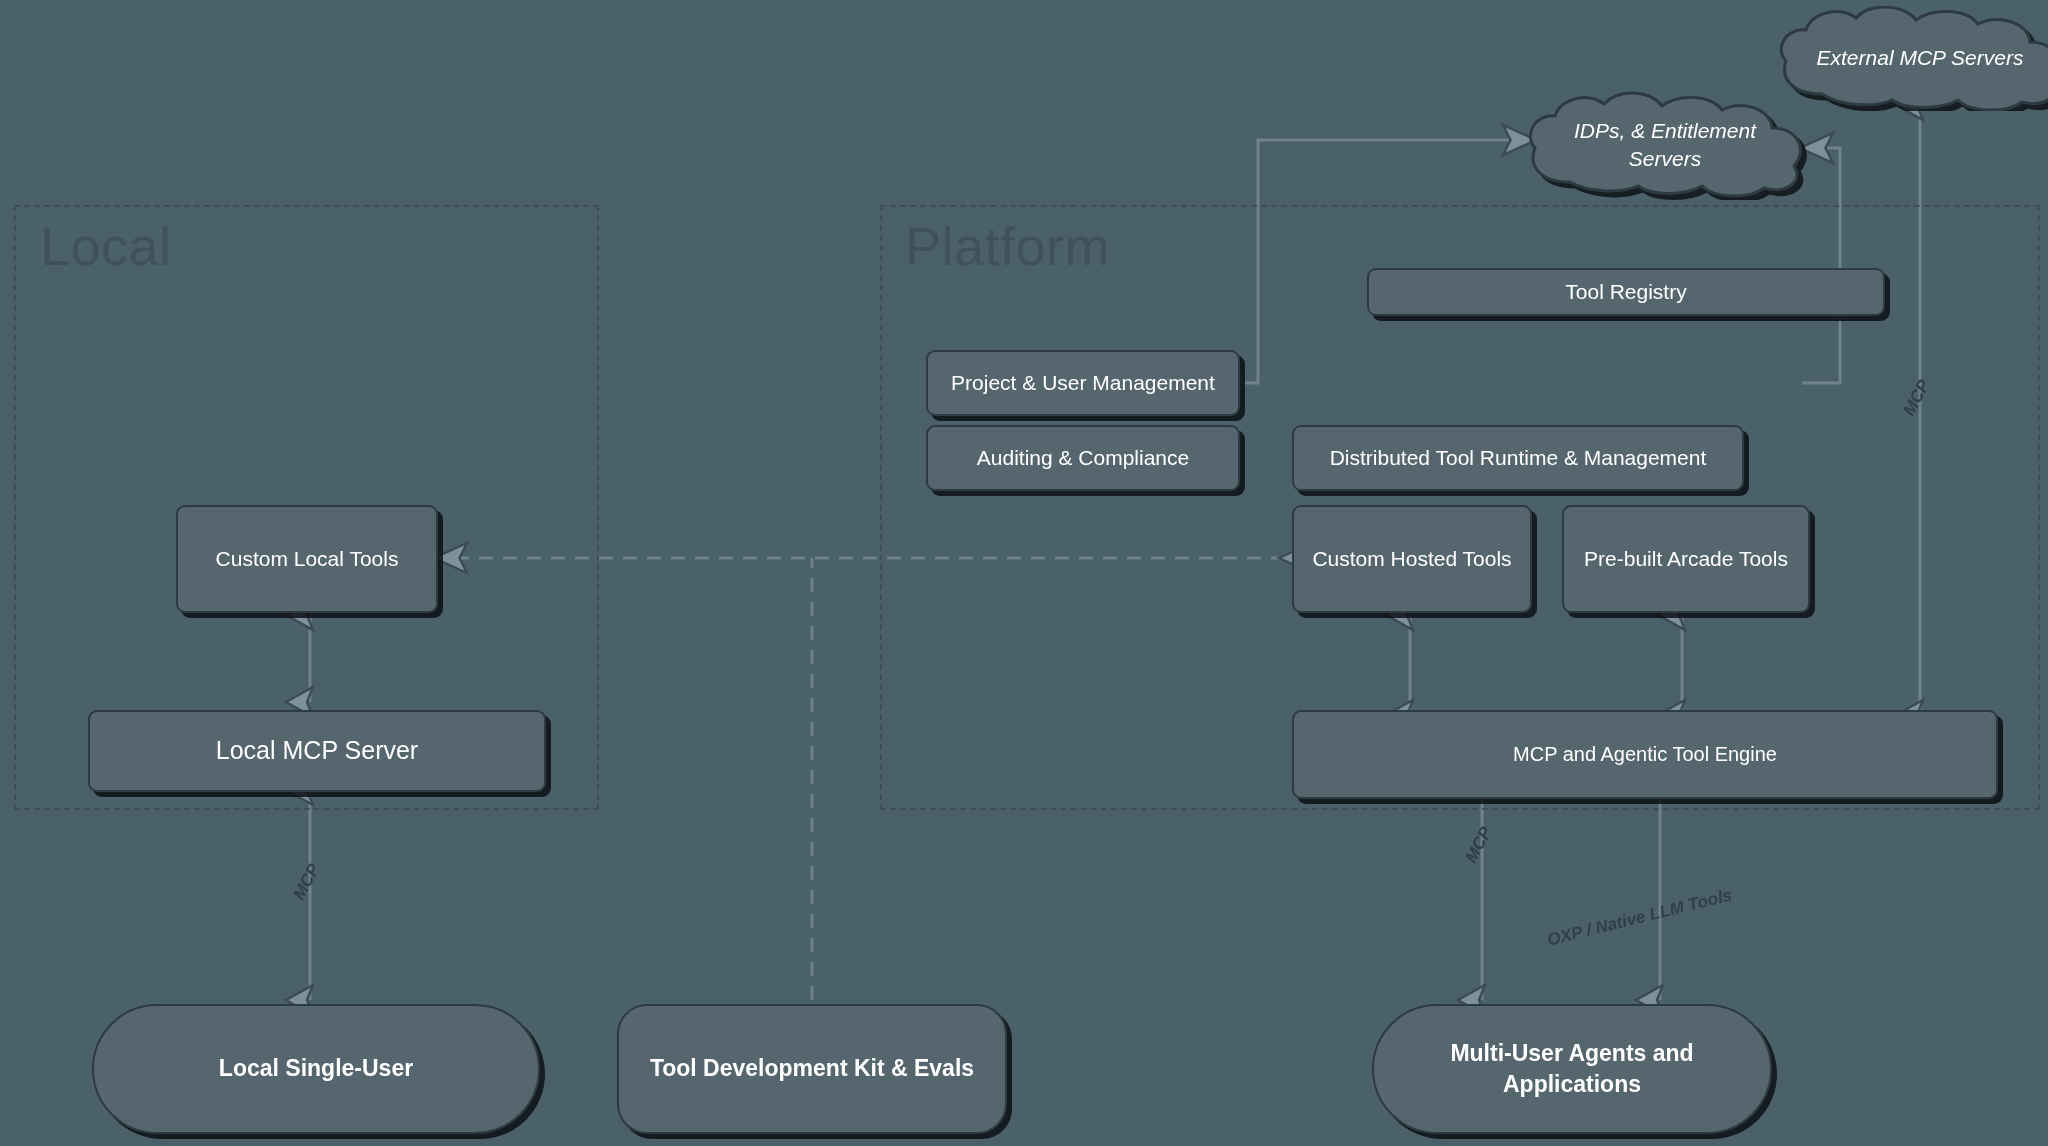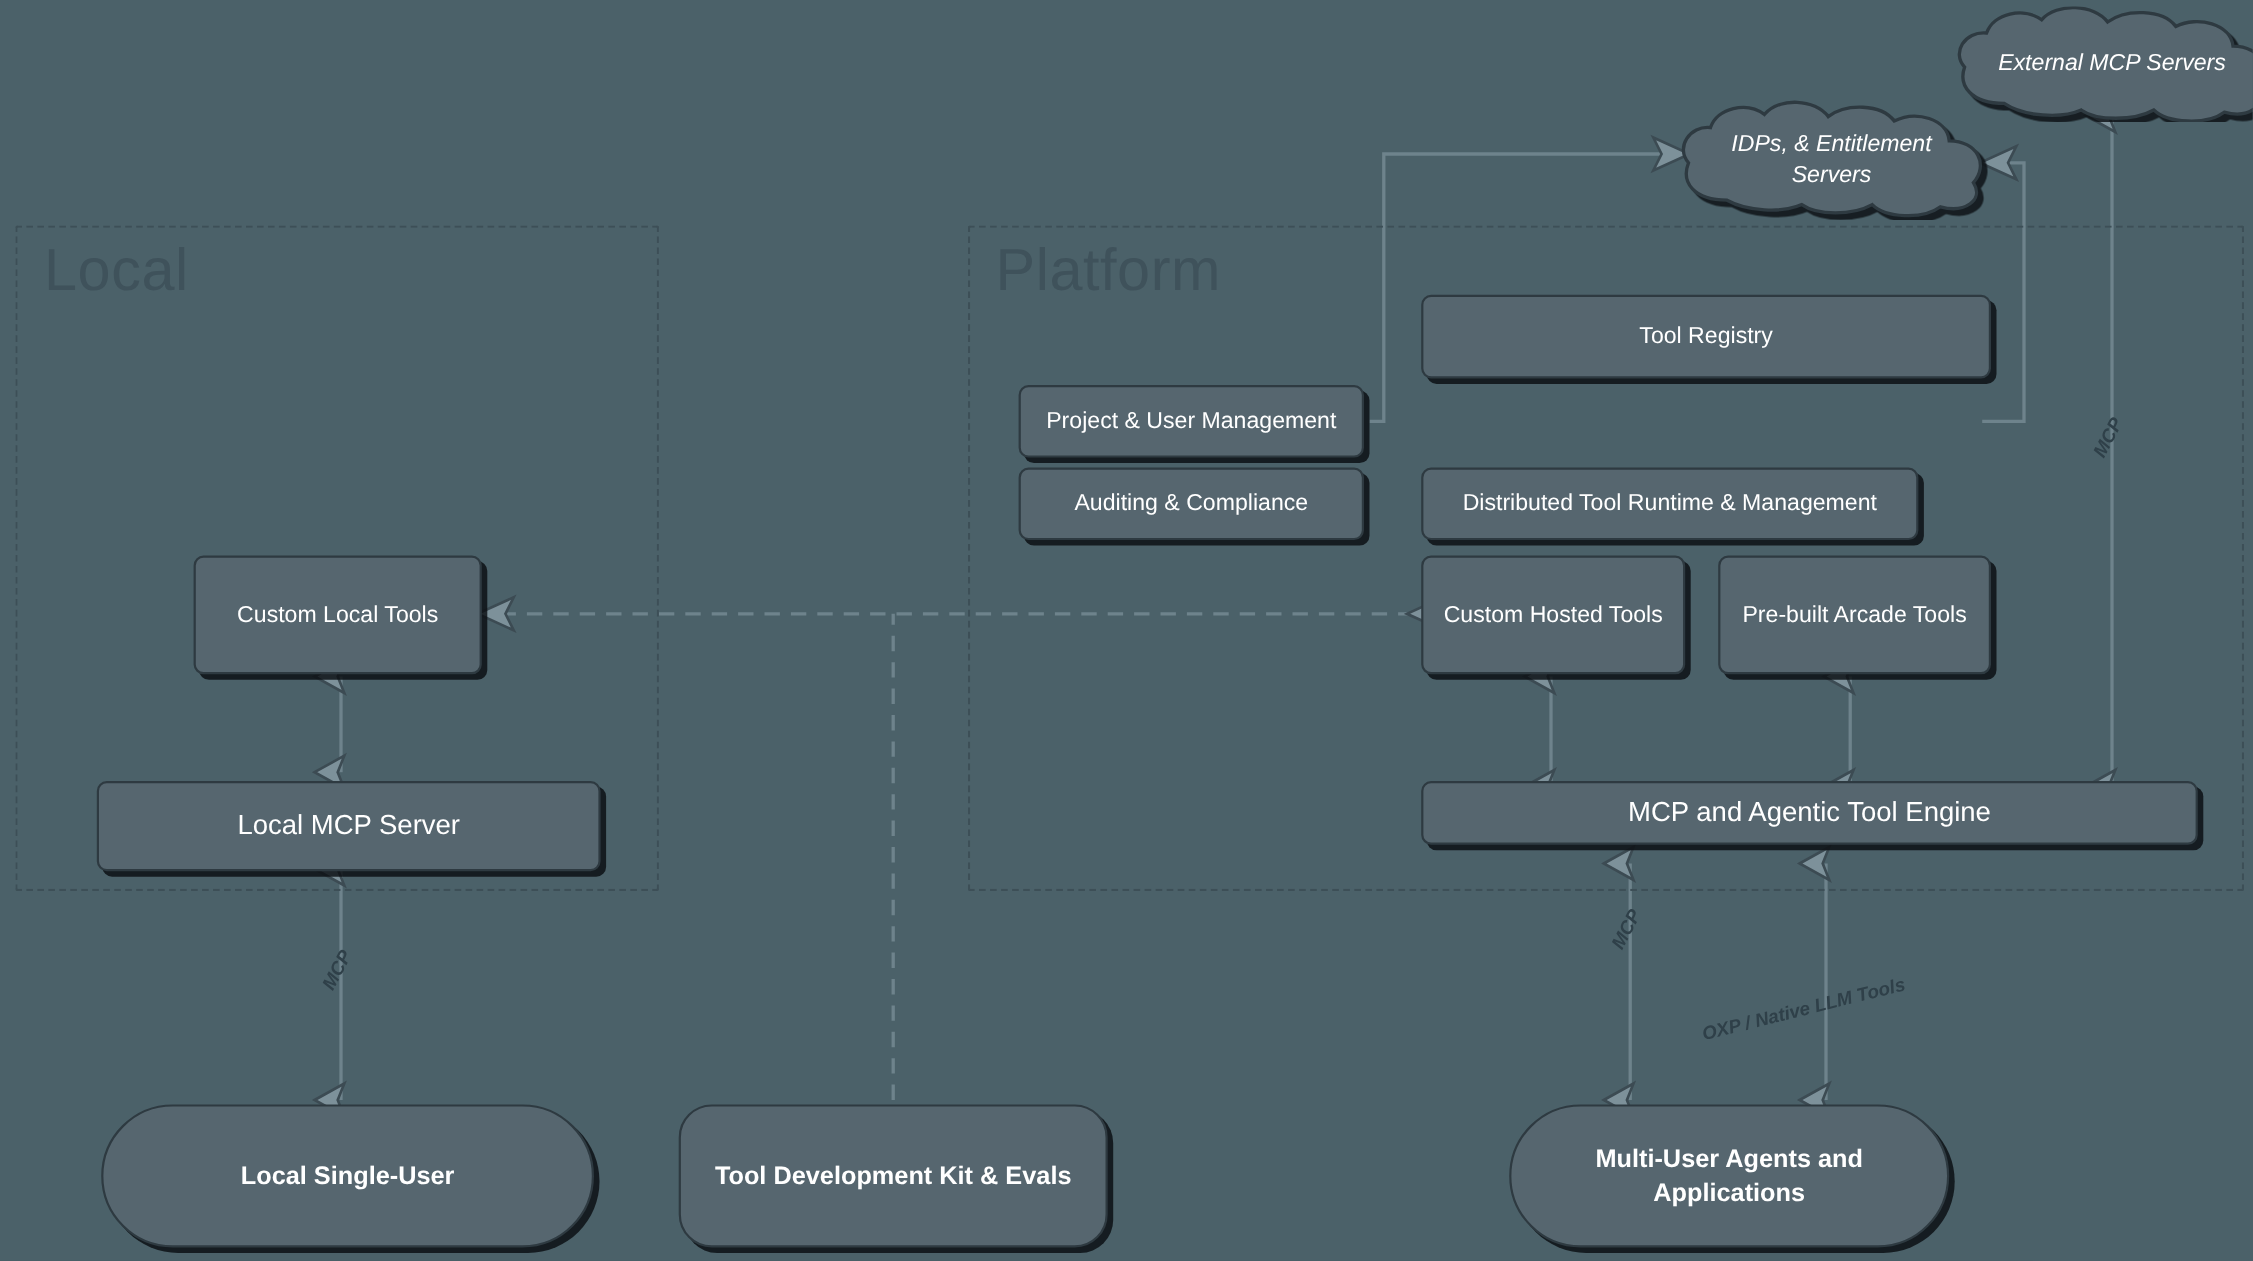"Tool Registry" div.node { height: 76px -> 48px; left: 1292px -> 1367px }
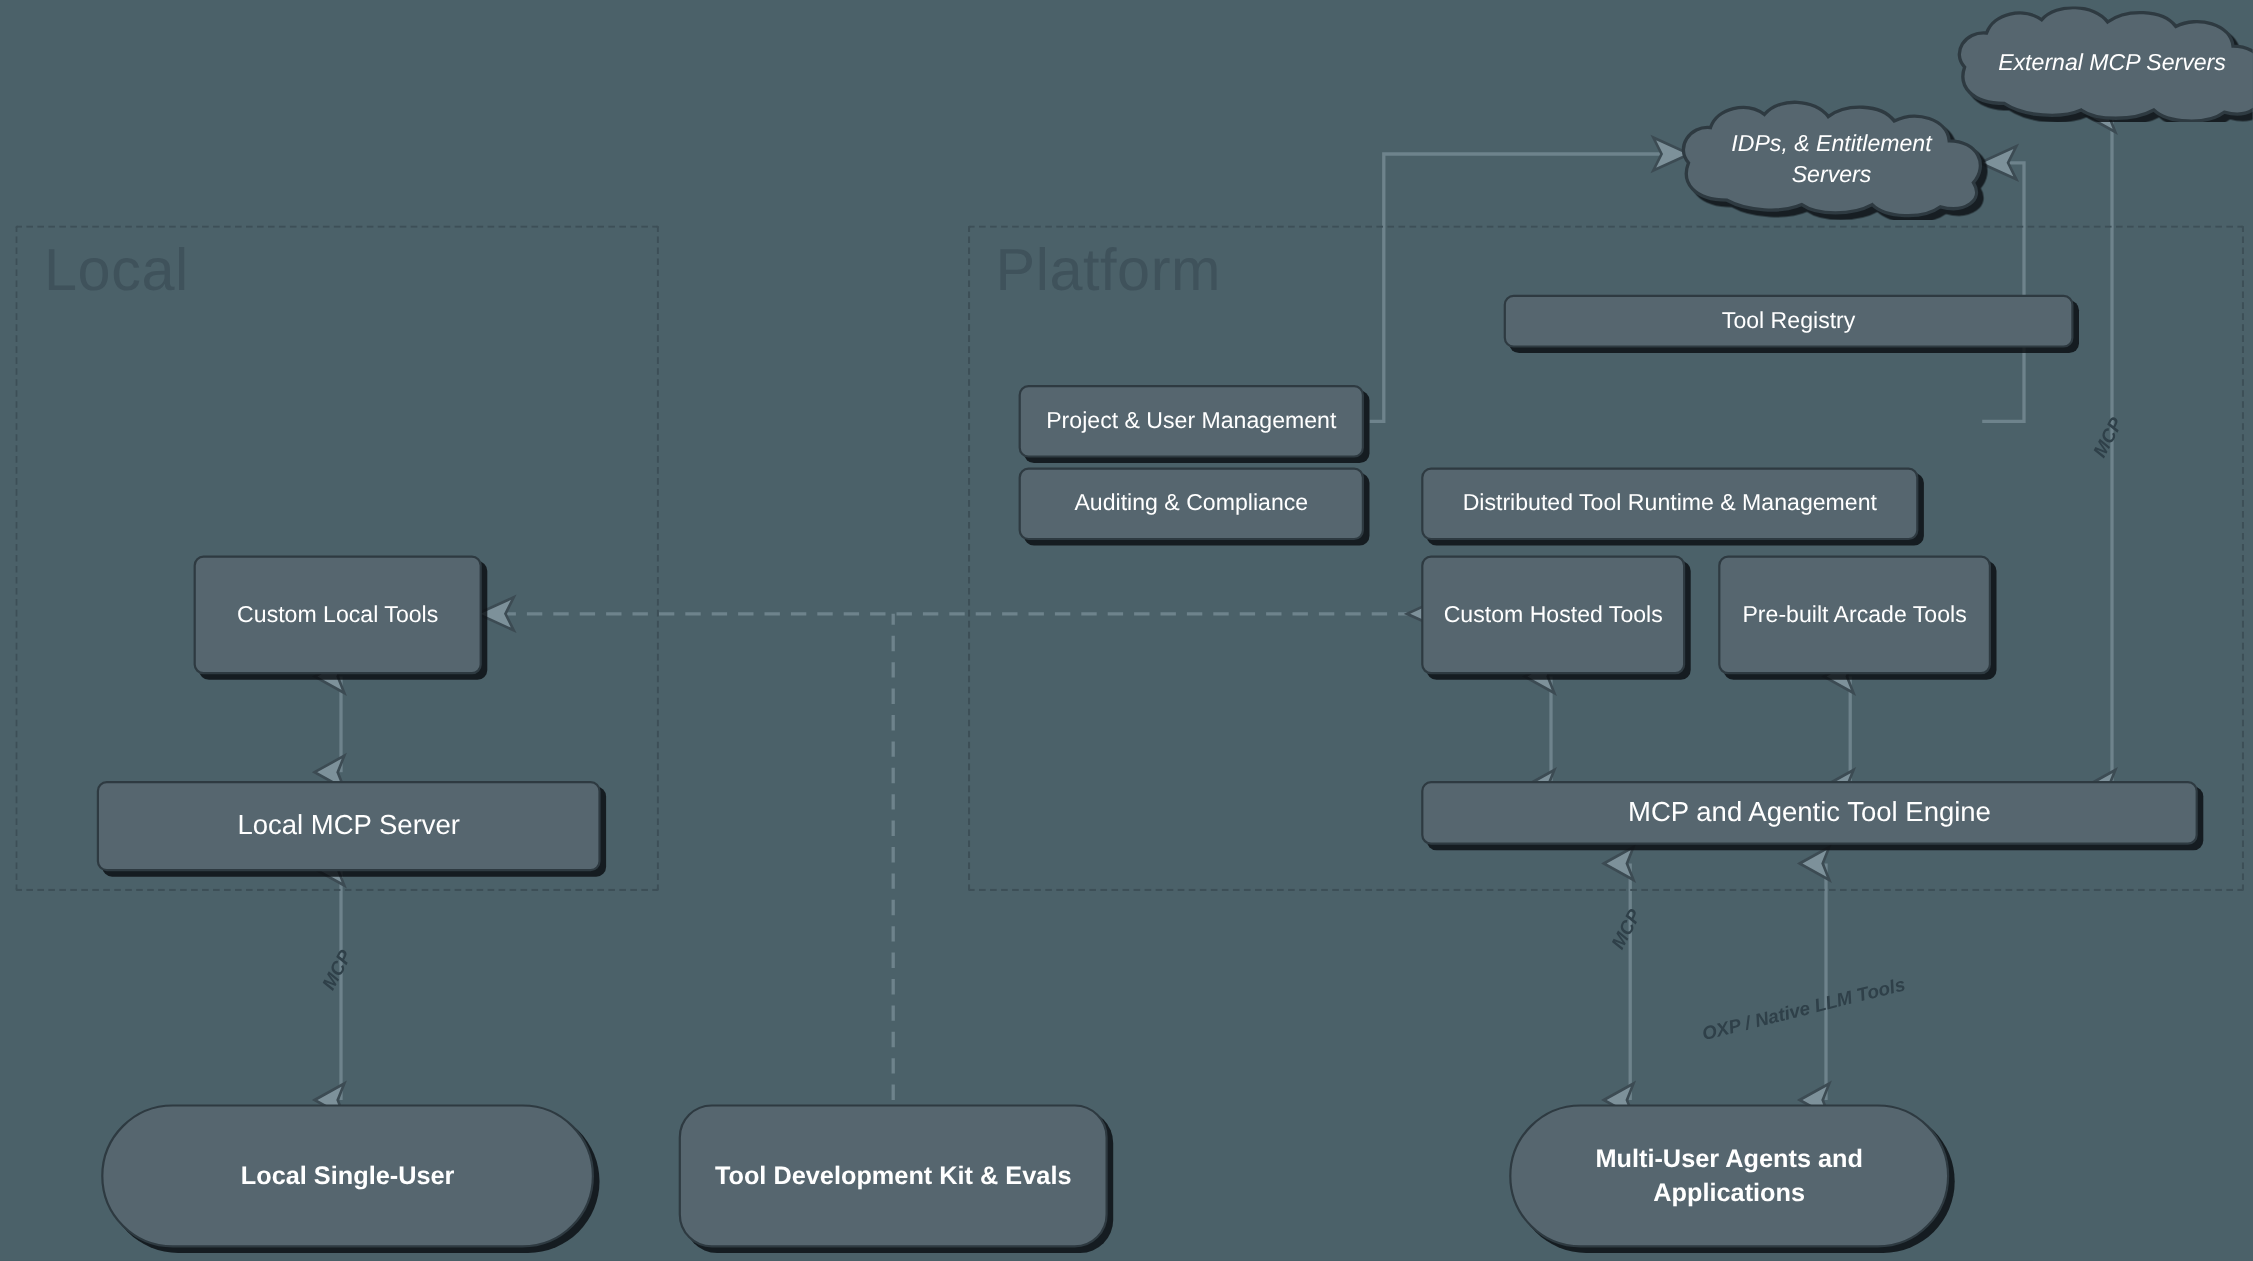"MCP and Agentic Tool Engine" div.node { font-size: 25px -> 20px; height: 58px -> 89px }
